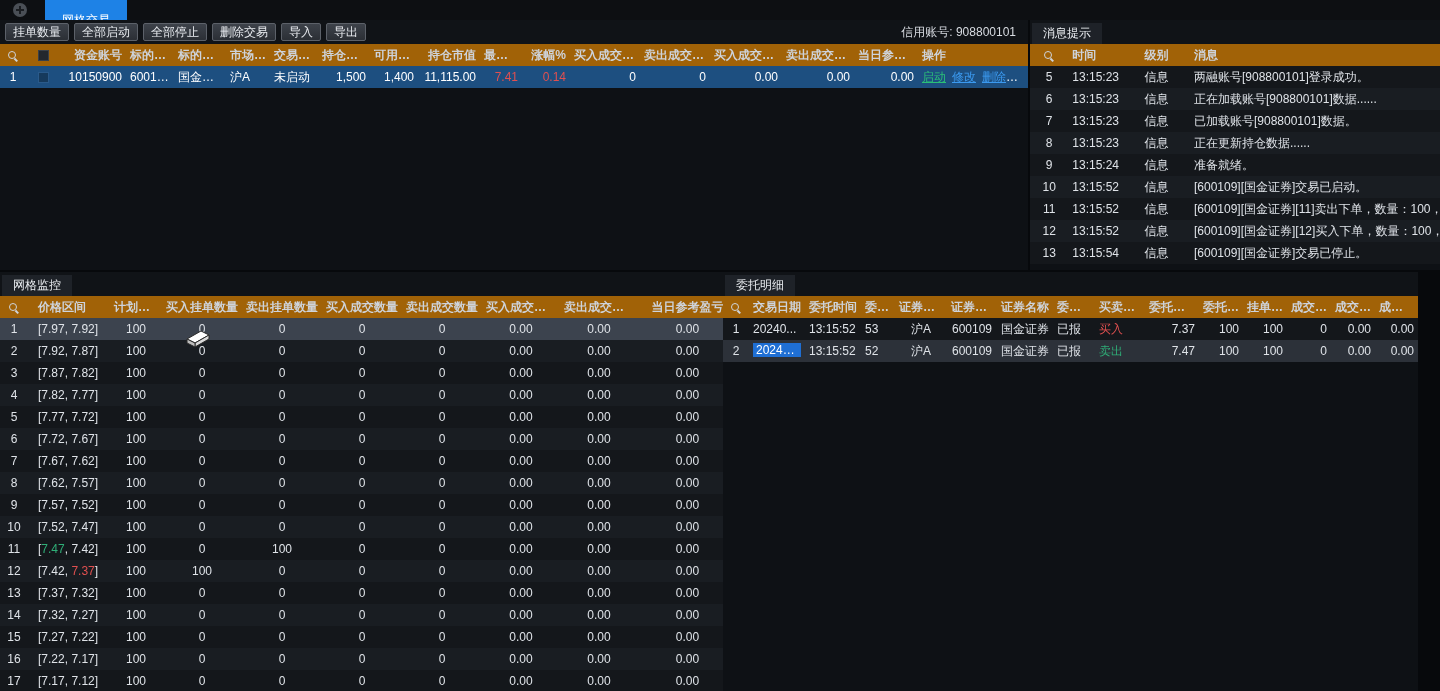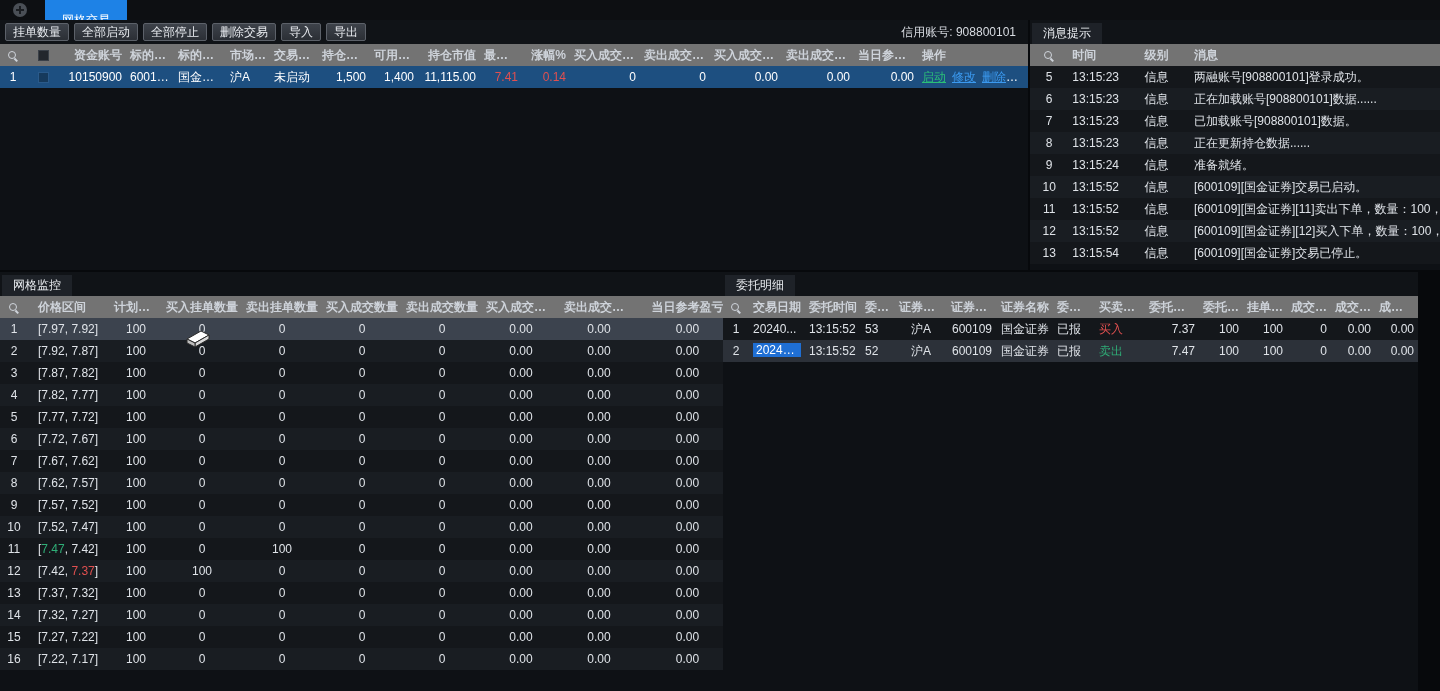"资金账号" thead th { background: #737373 -> #a16207 }
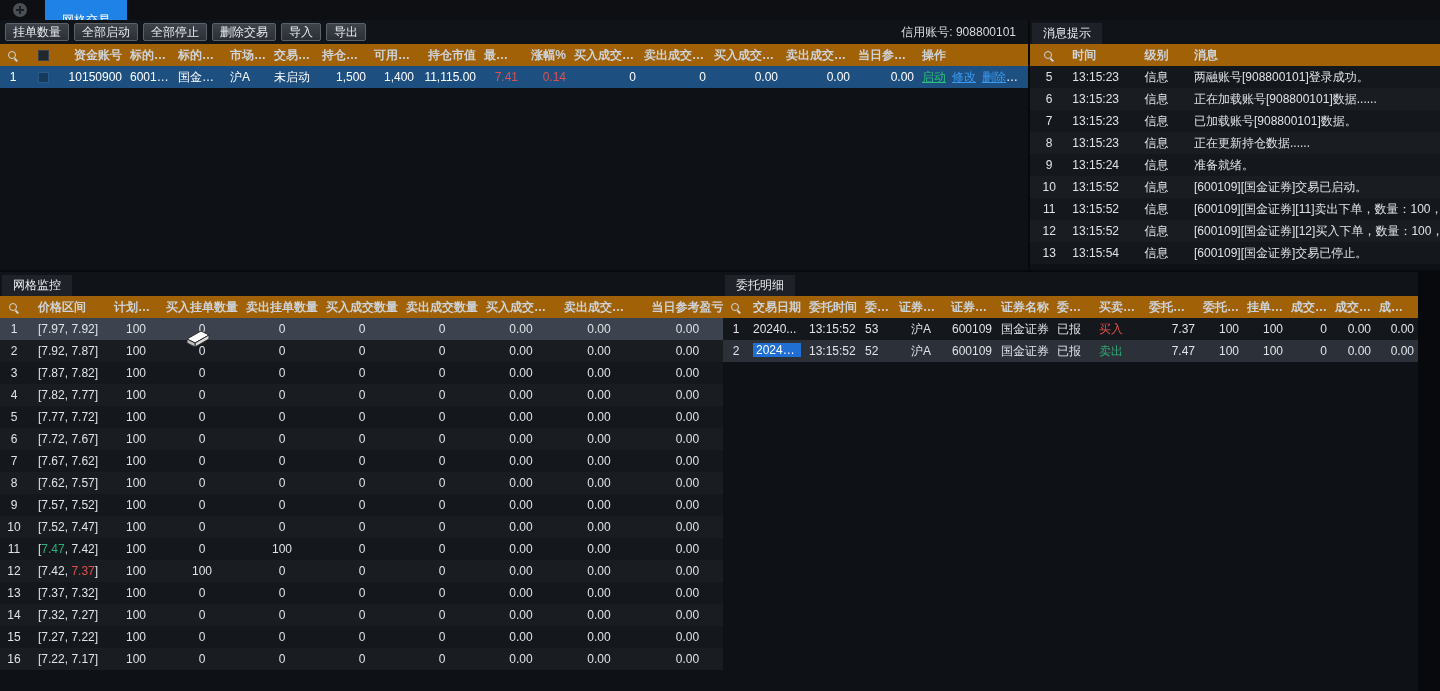"17" tr { html: none -> <tr> <td>17</td> <td>[<span>7.17</span>, <span>7.12</span>]</td> <td>100</td> <td>0</td> <td>0</td> <td>0</td> <td>0</td> <td>0.00</td> <td>0.00</td> <td>0.00</td> </tr> }
